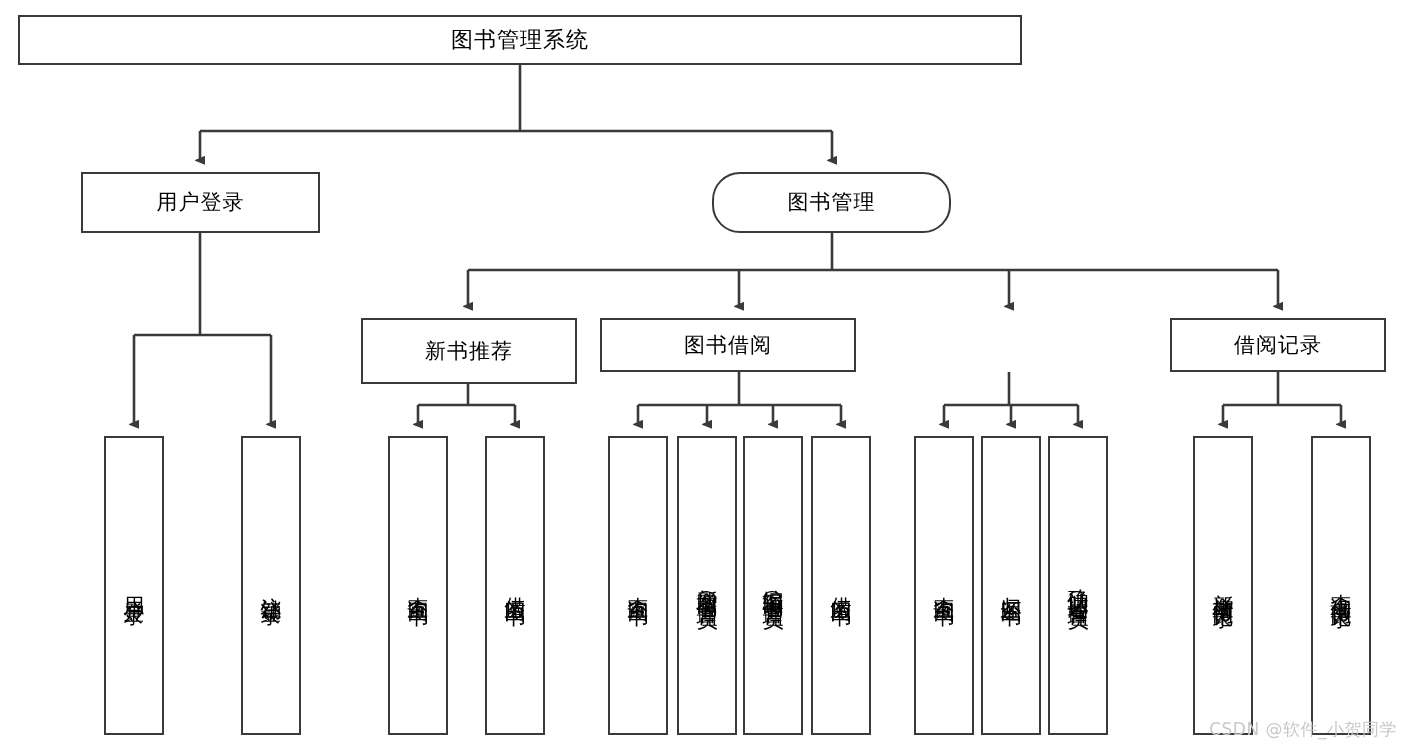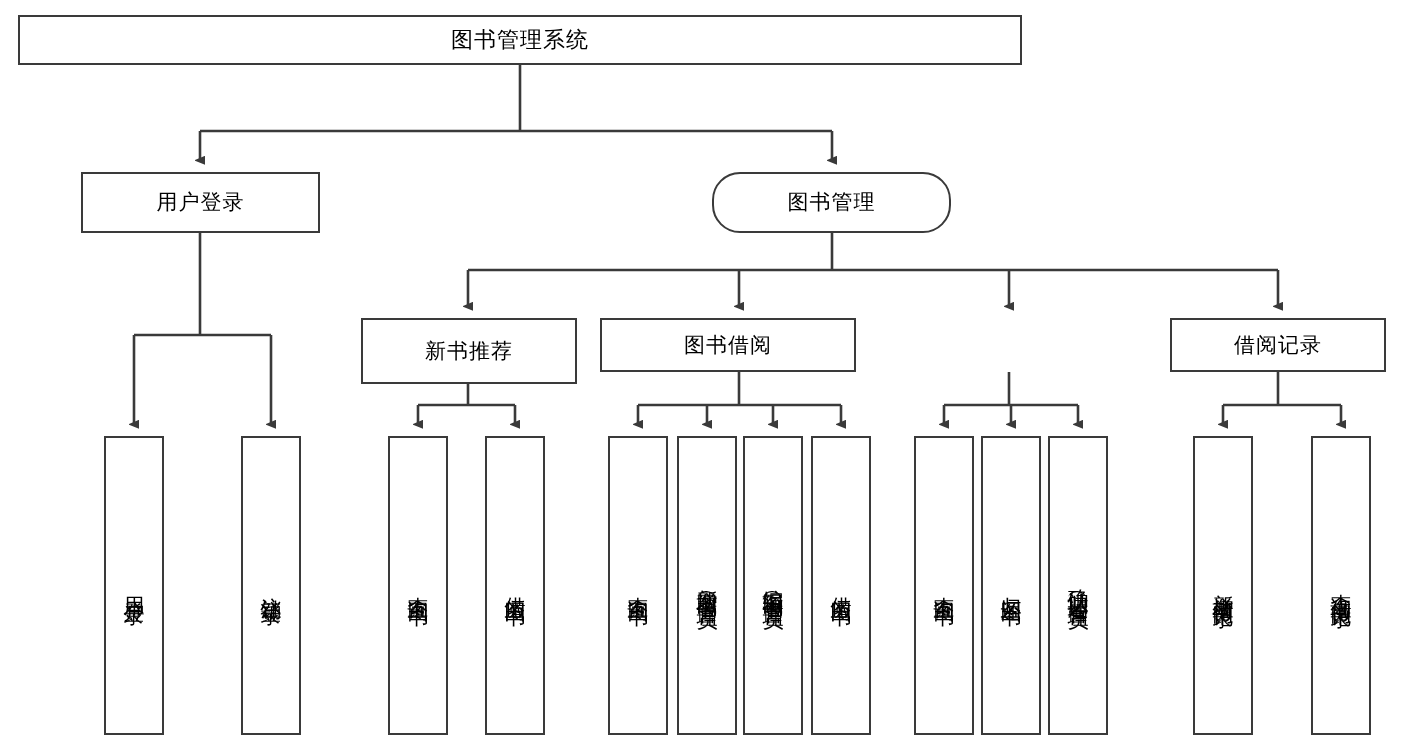"CSDN @软件_小贺同学" div { html: none -> <div>CSDN @软件_小贺同学</div> }
